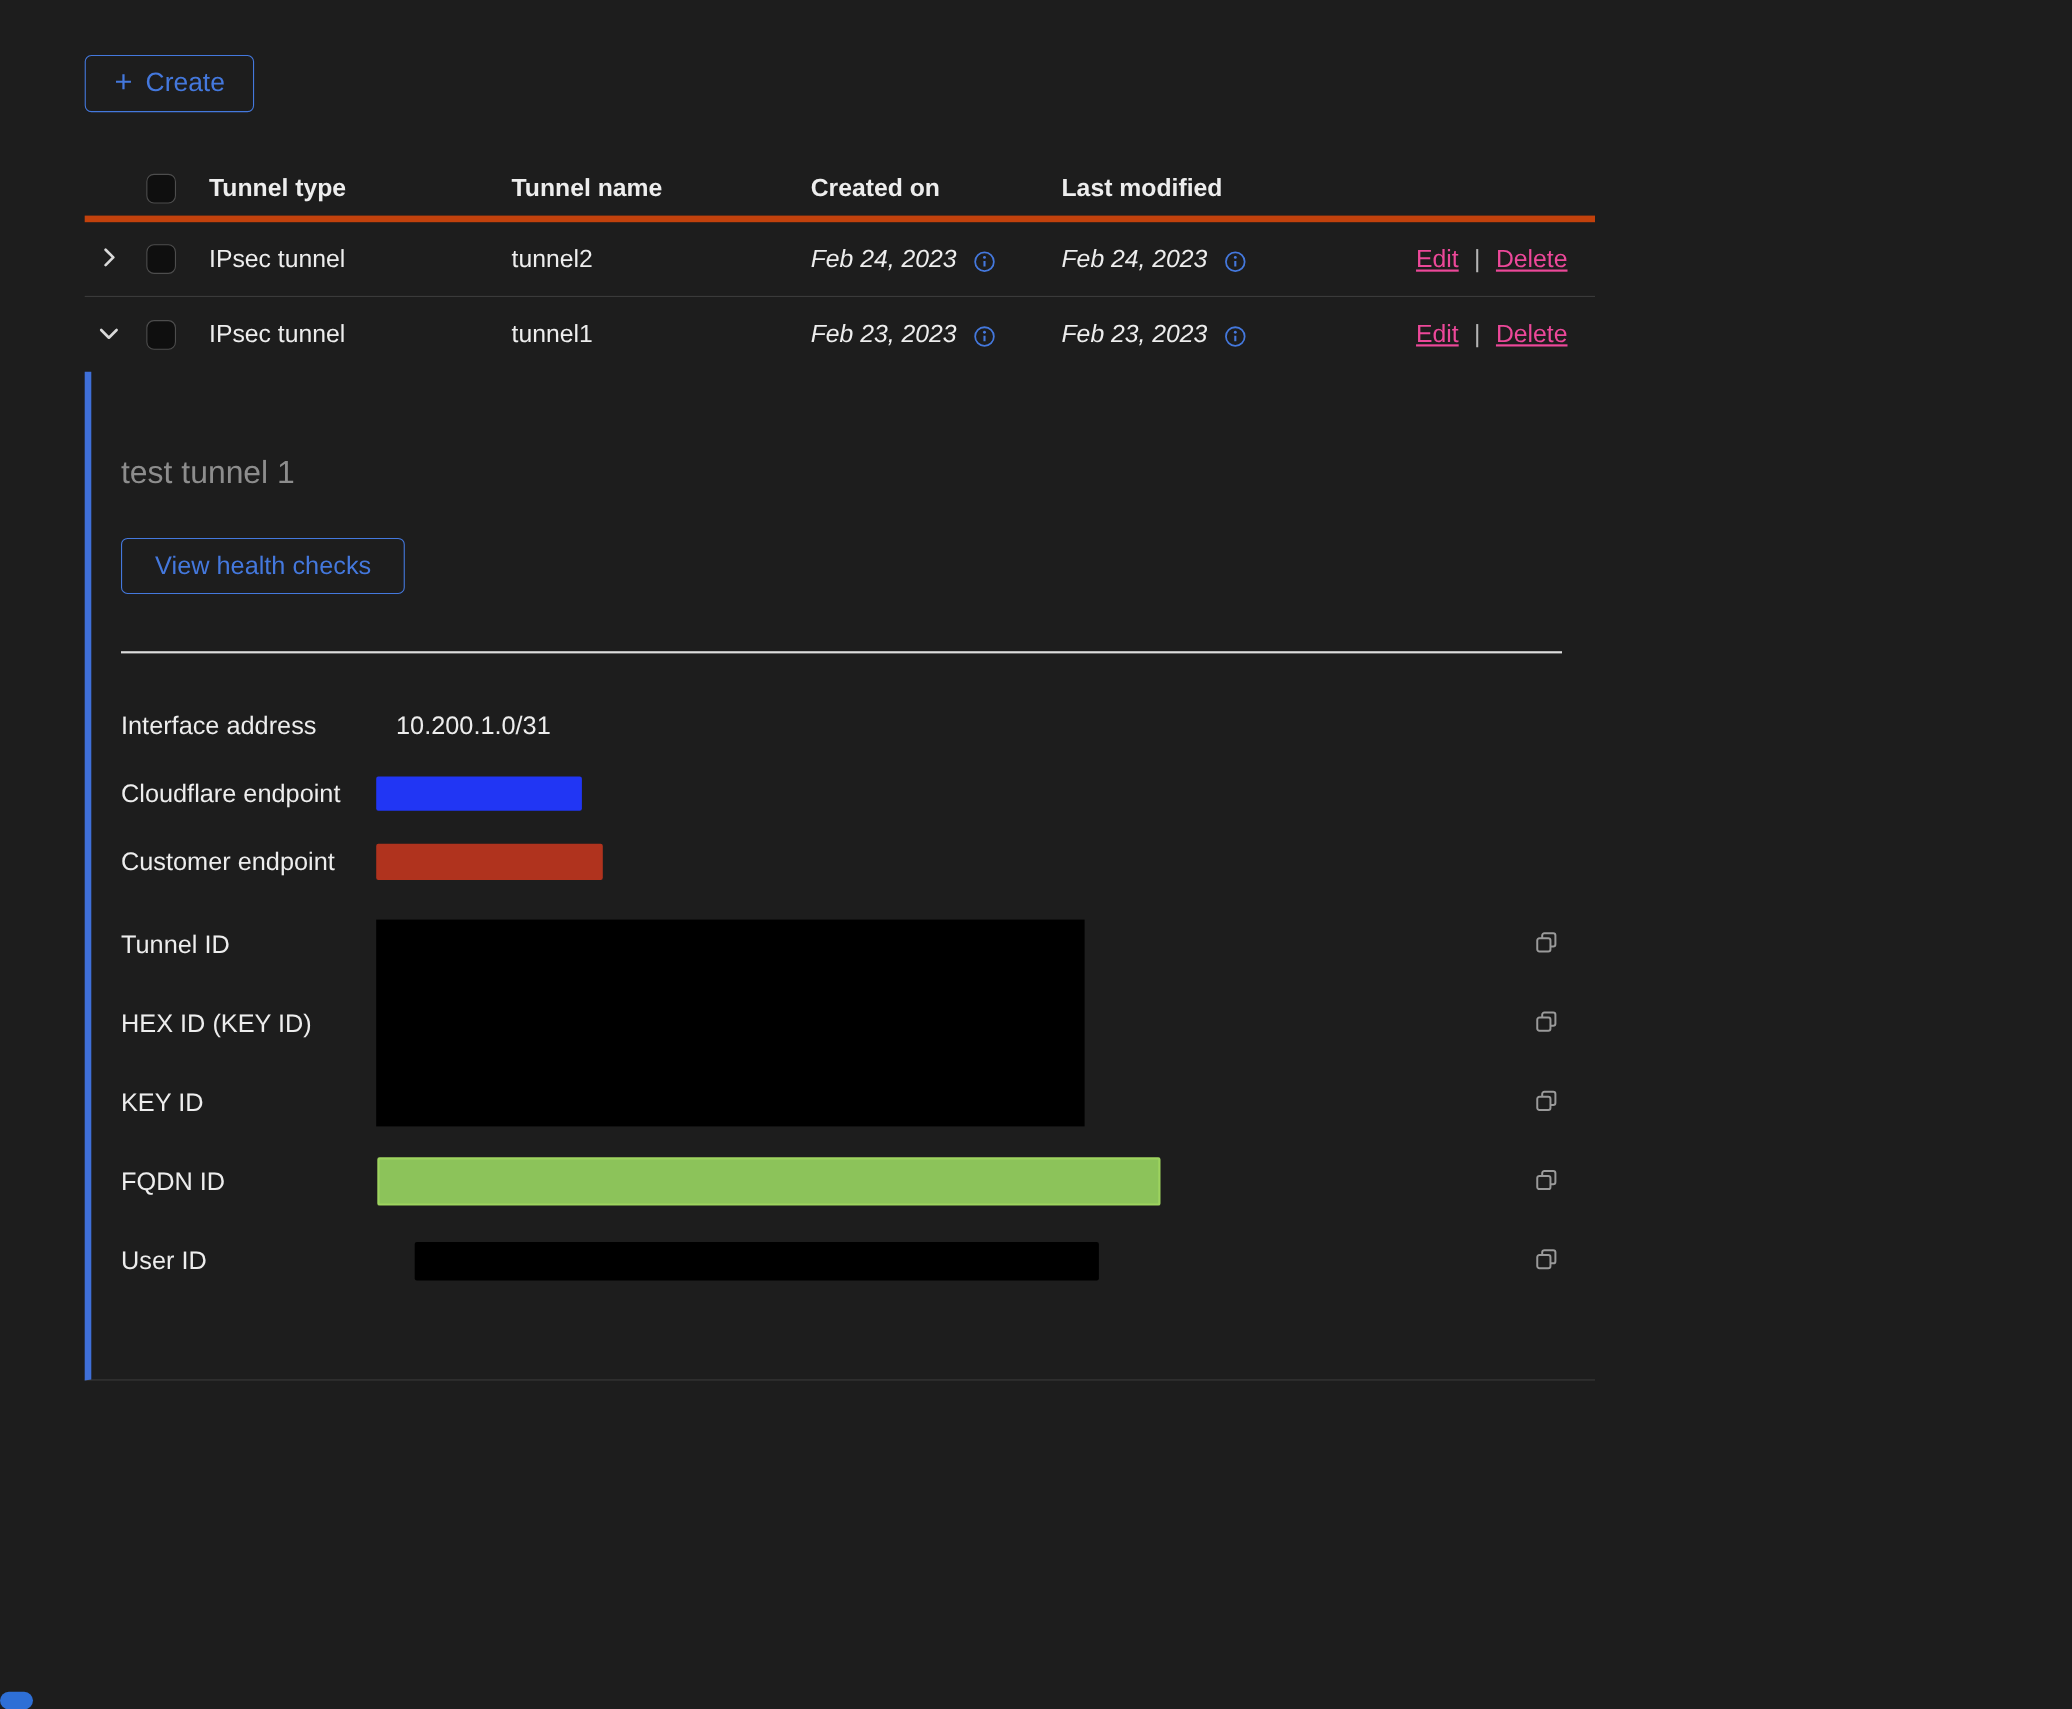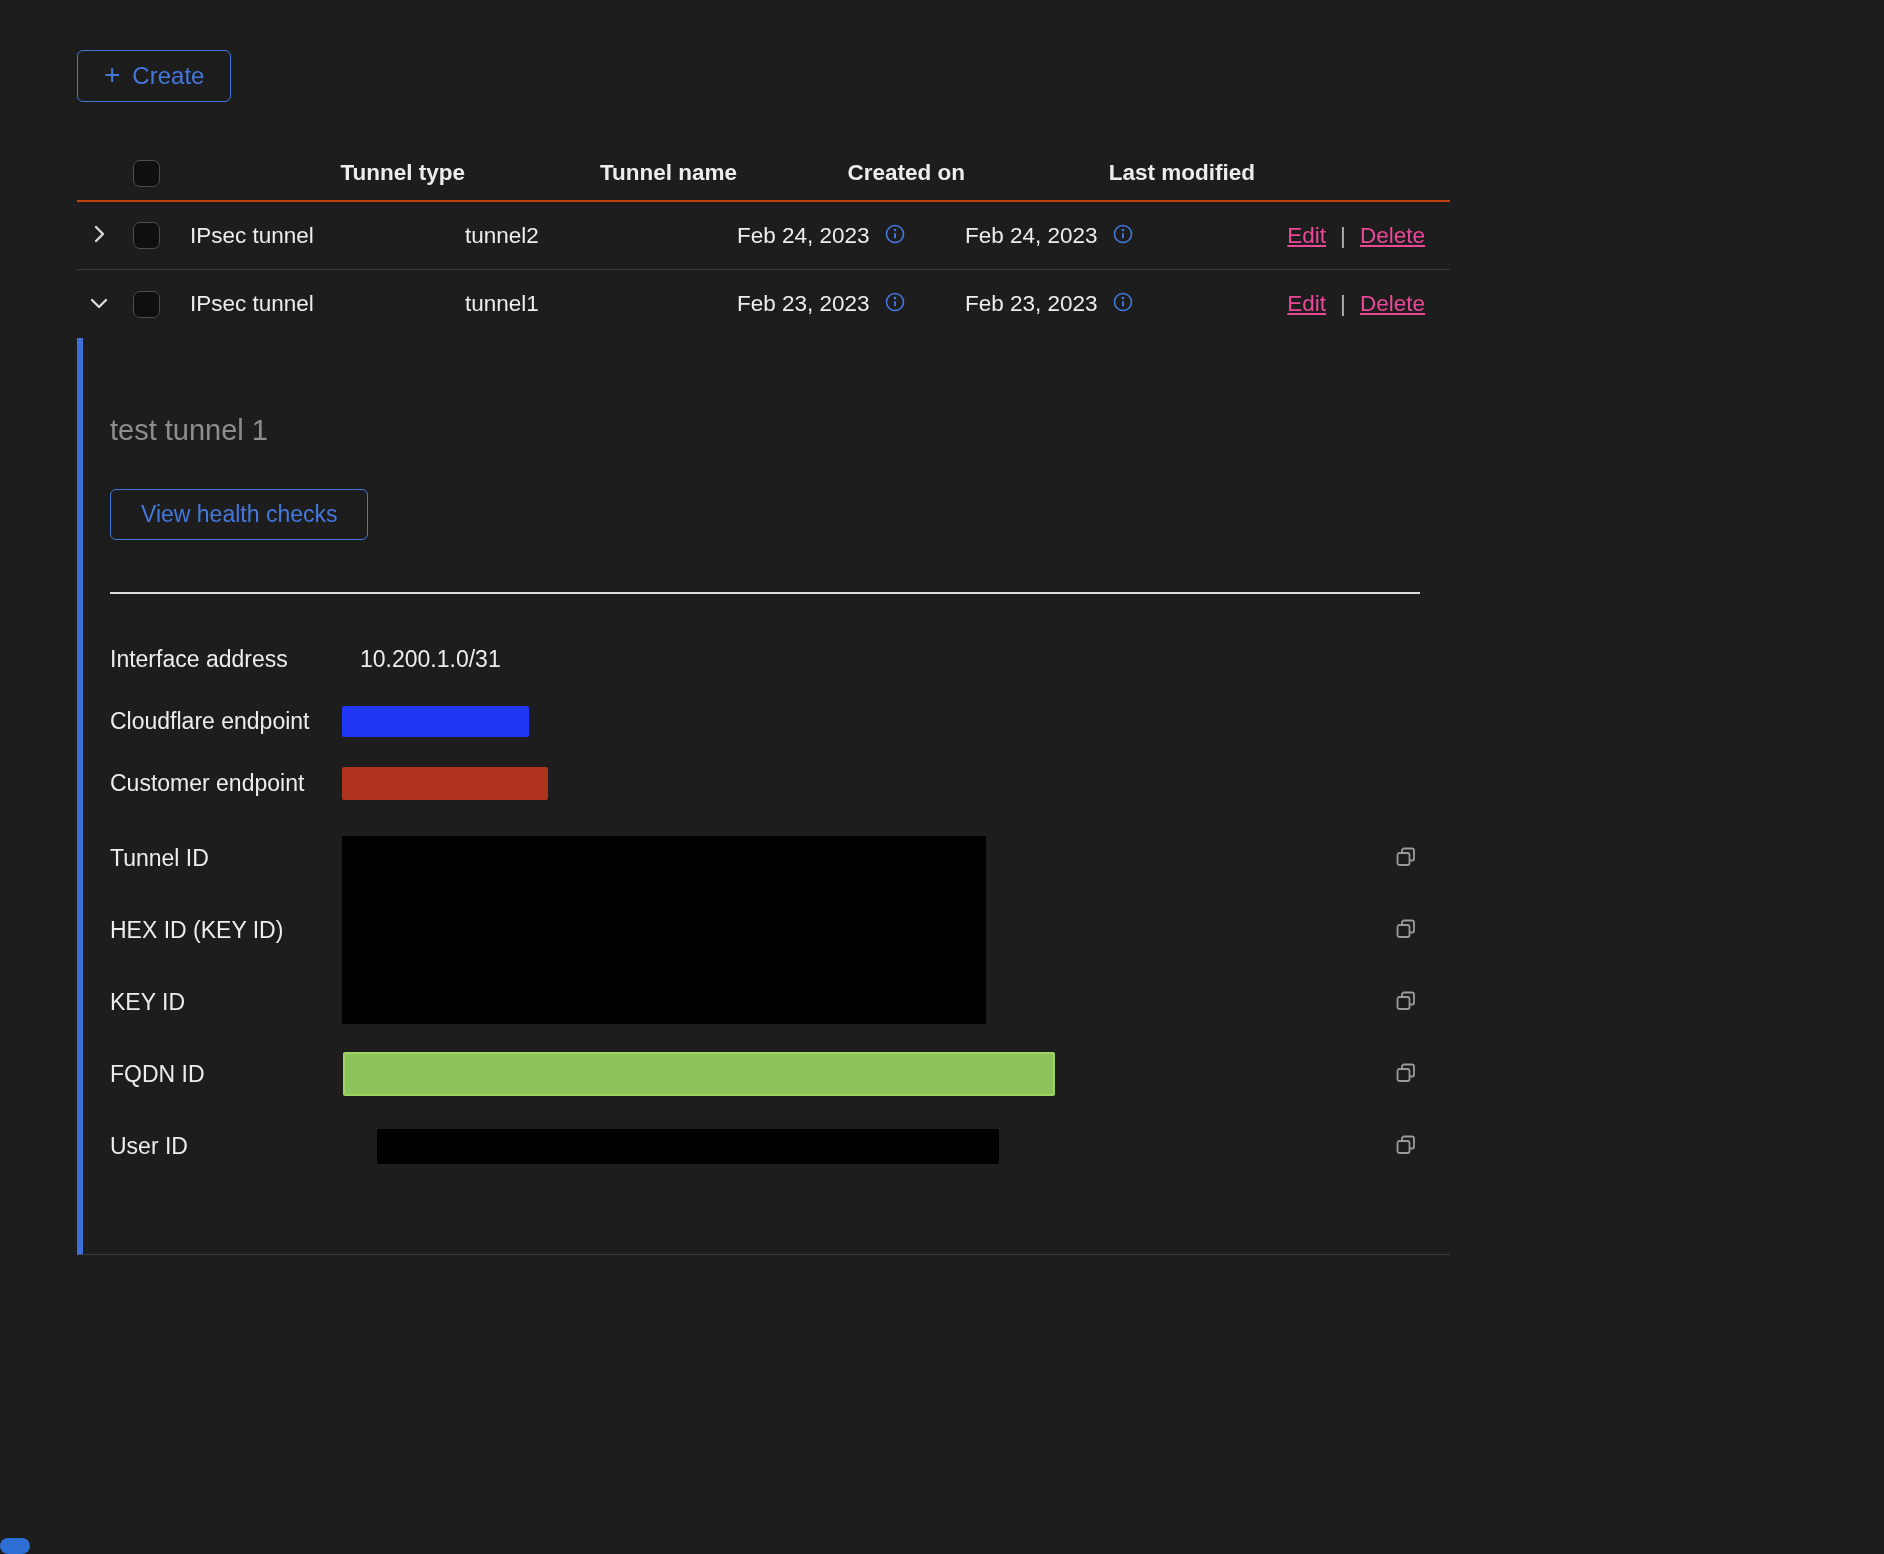"Tunnel type" .thead { border-bottom: 2px solid #c2410c -> 6px solid #c2410c; text-align: right -> none }
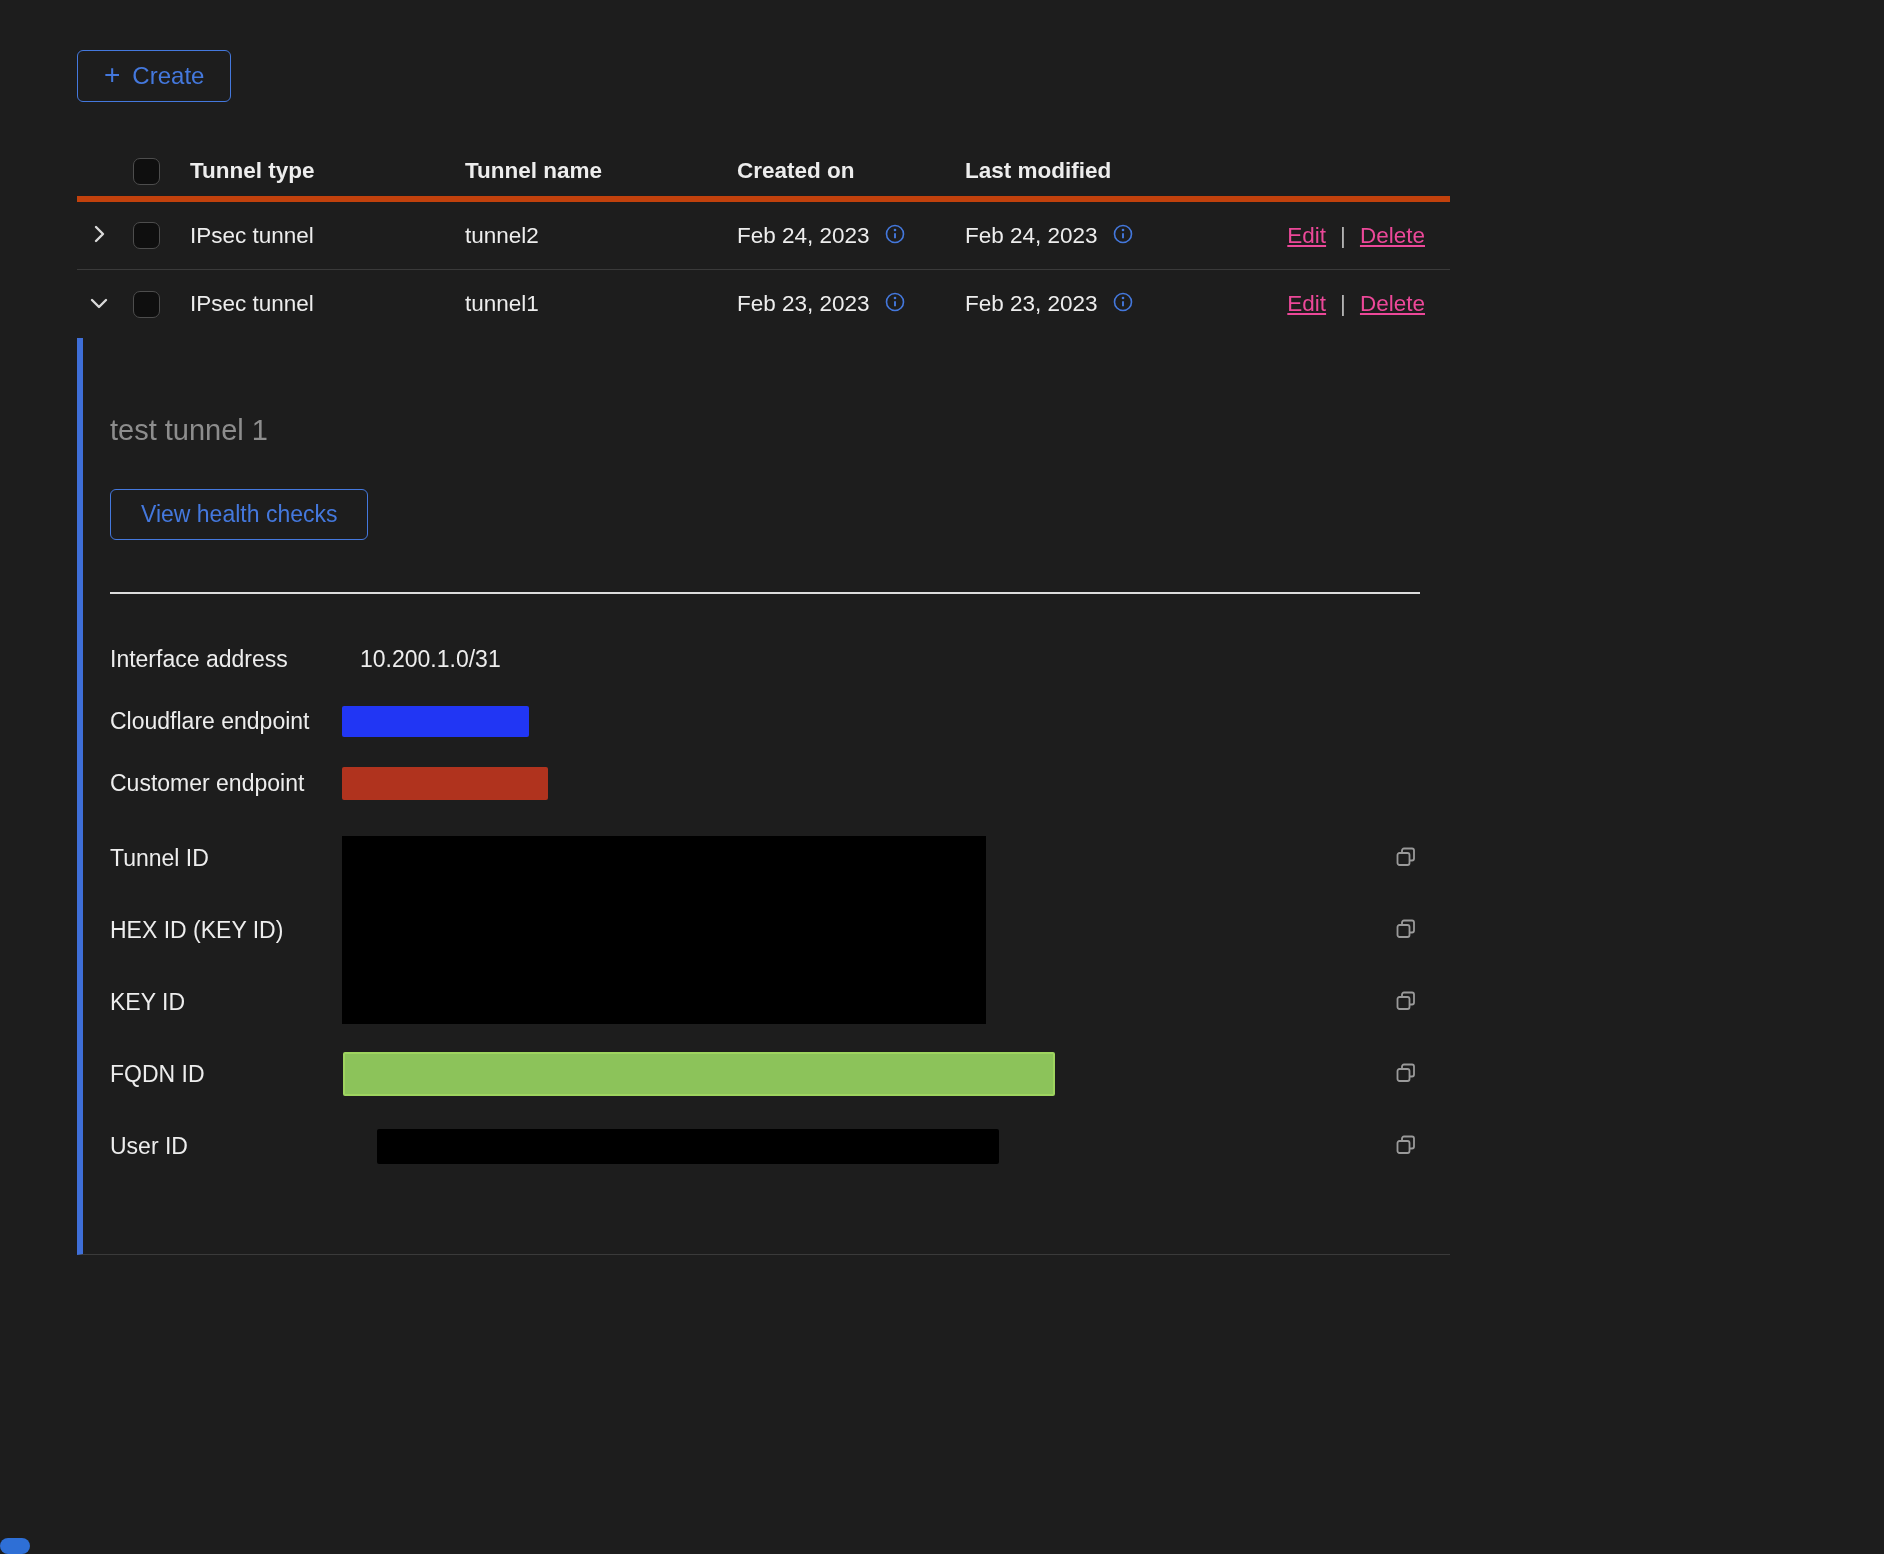"Feb 24, 2023" .date-cell { align-items: flex-start -> flex-end; font-style: none -> italic }
